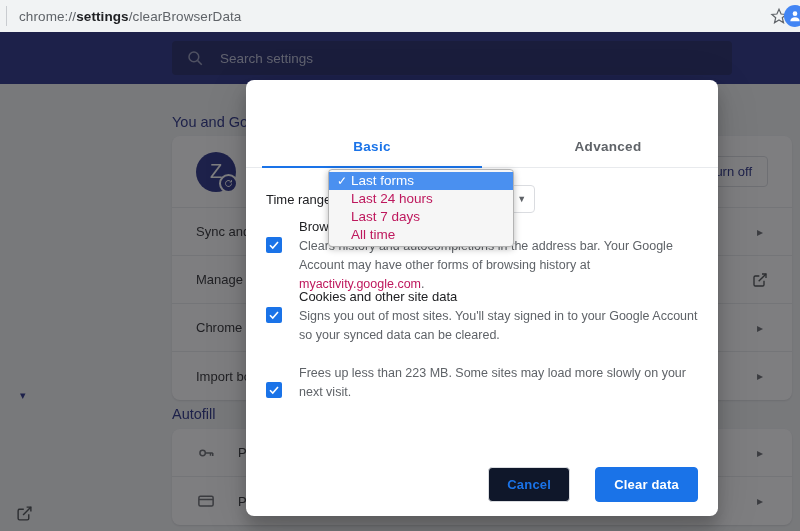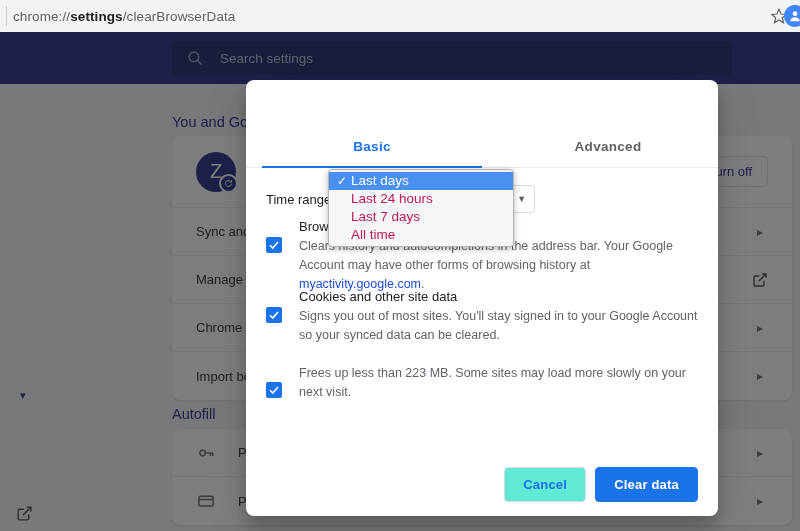"chrome://settings/clearBrowserData" .omnibox-url { margin-left: 0 -> 6px }
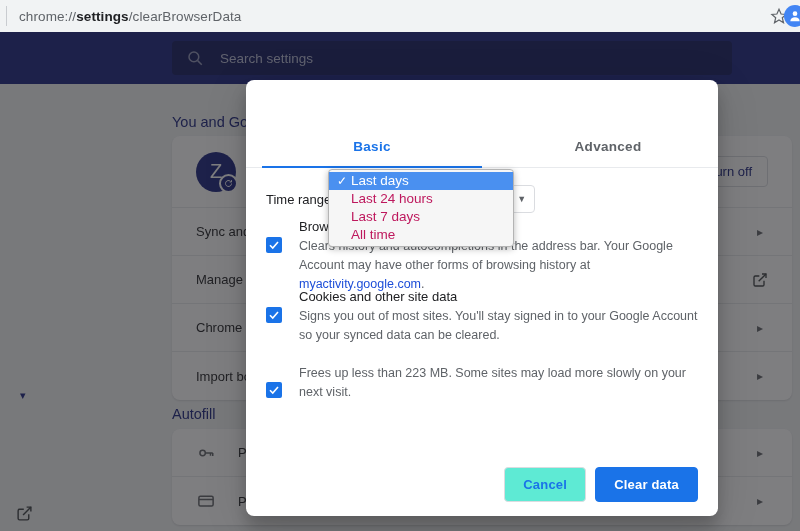"Last days" span { text: days -> forms }
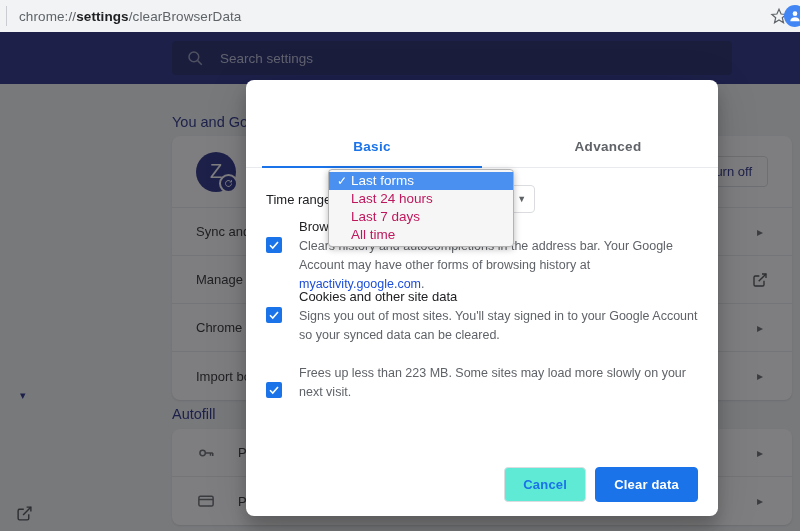"myactivity.google.com" .check-desc a { color: #1d4ed8 -> #be185d }
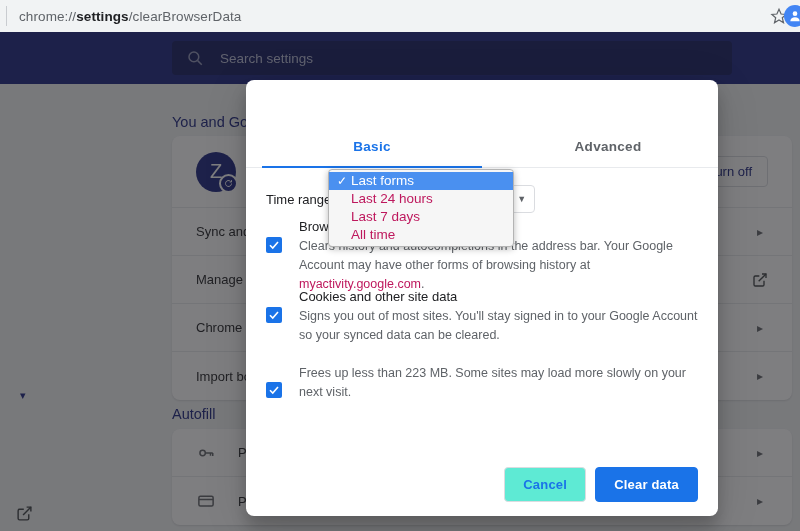"Cancel" .btn-cancel { background: #5eead4 -> #0f172a; margin-right: 9px -> 25px }
